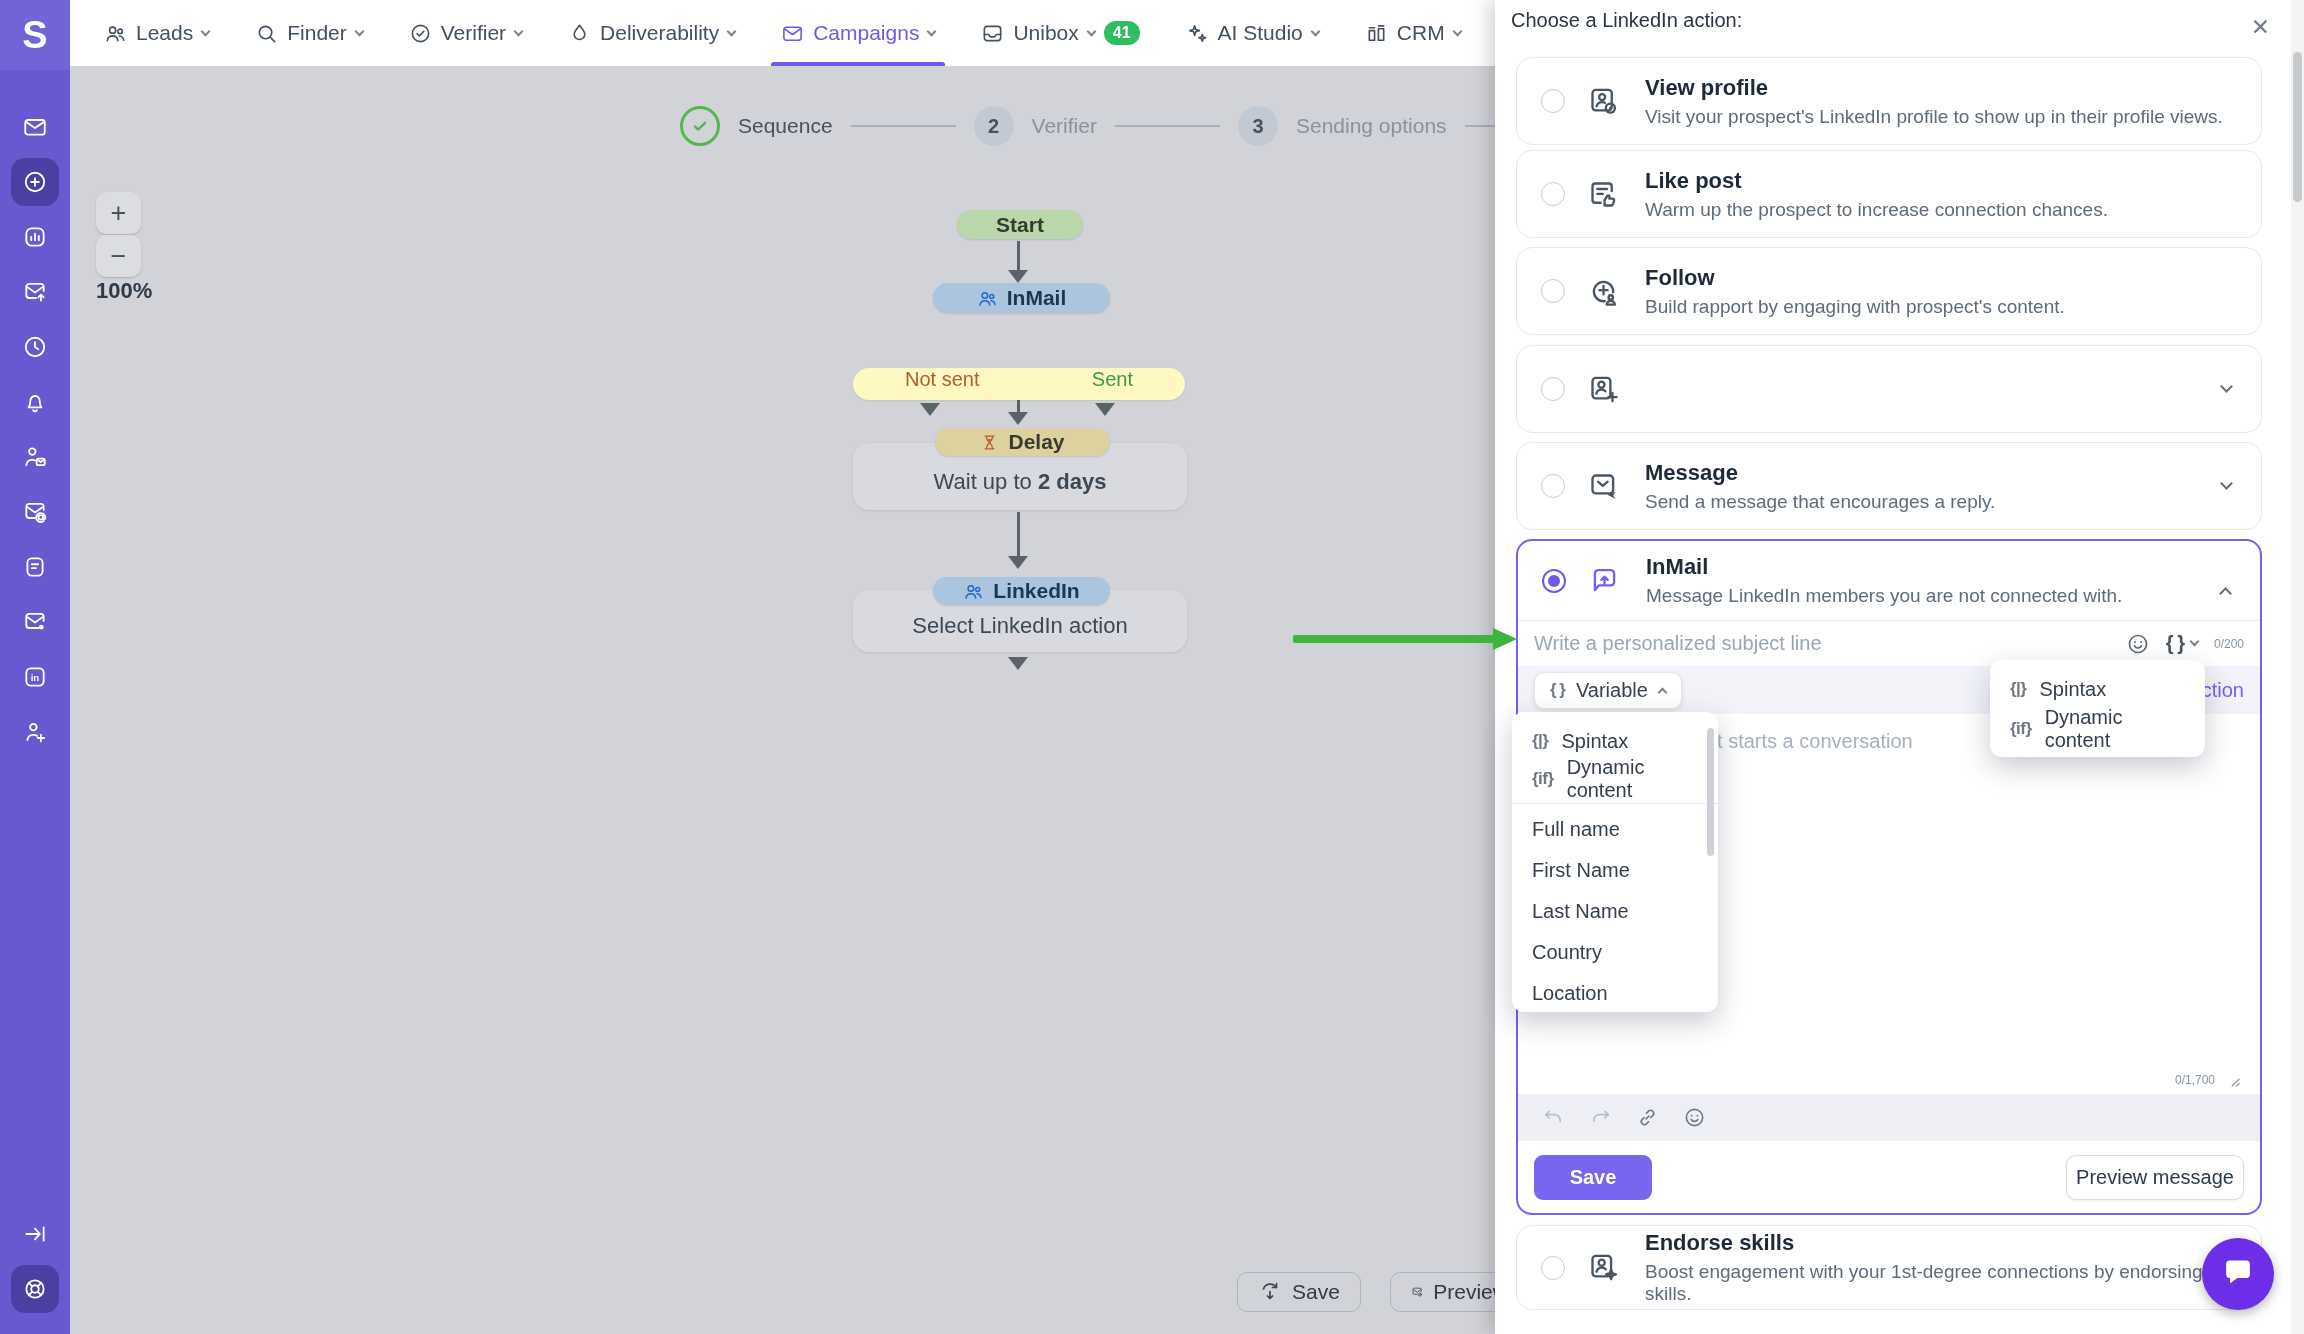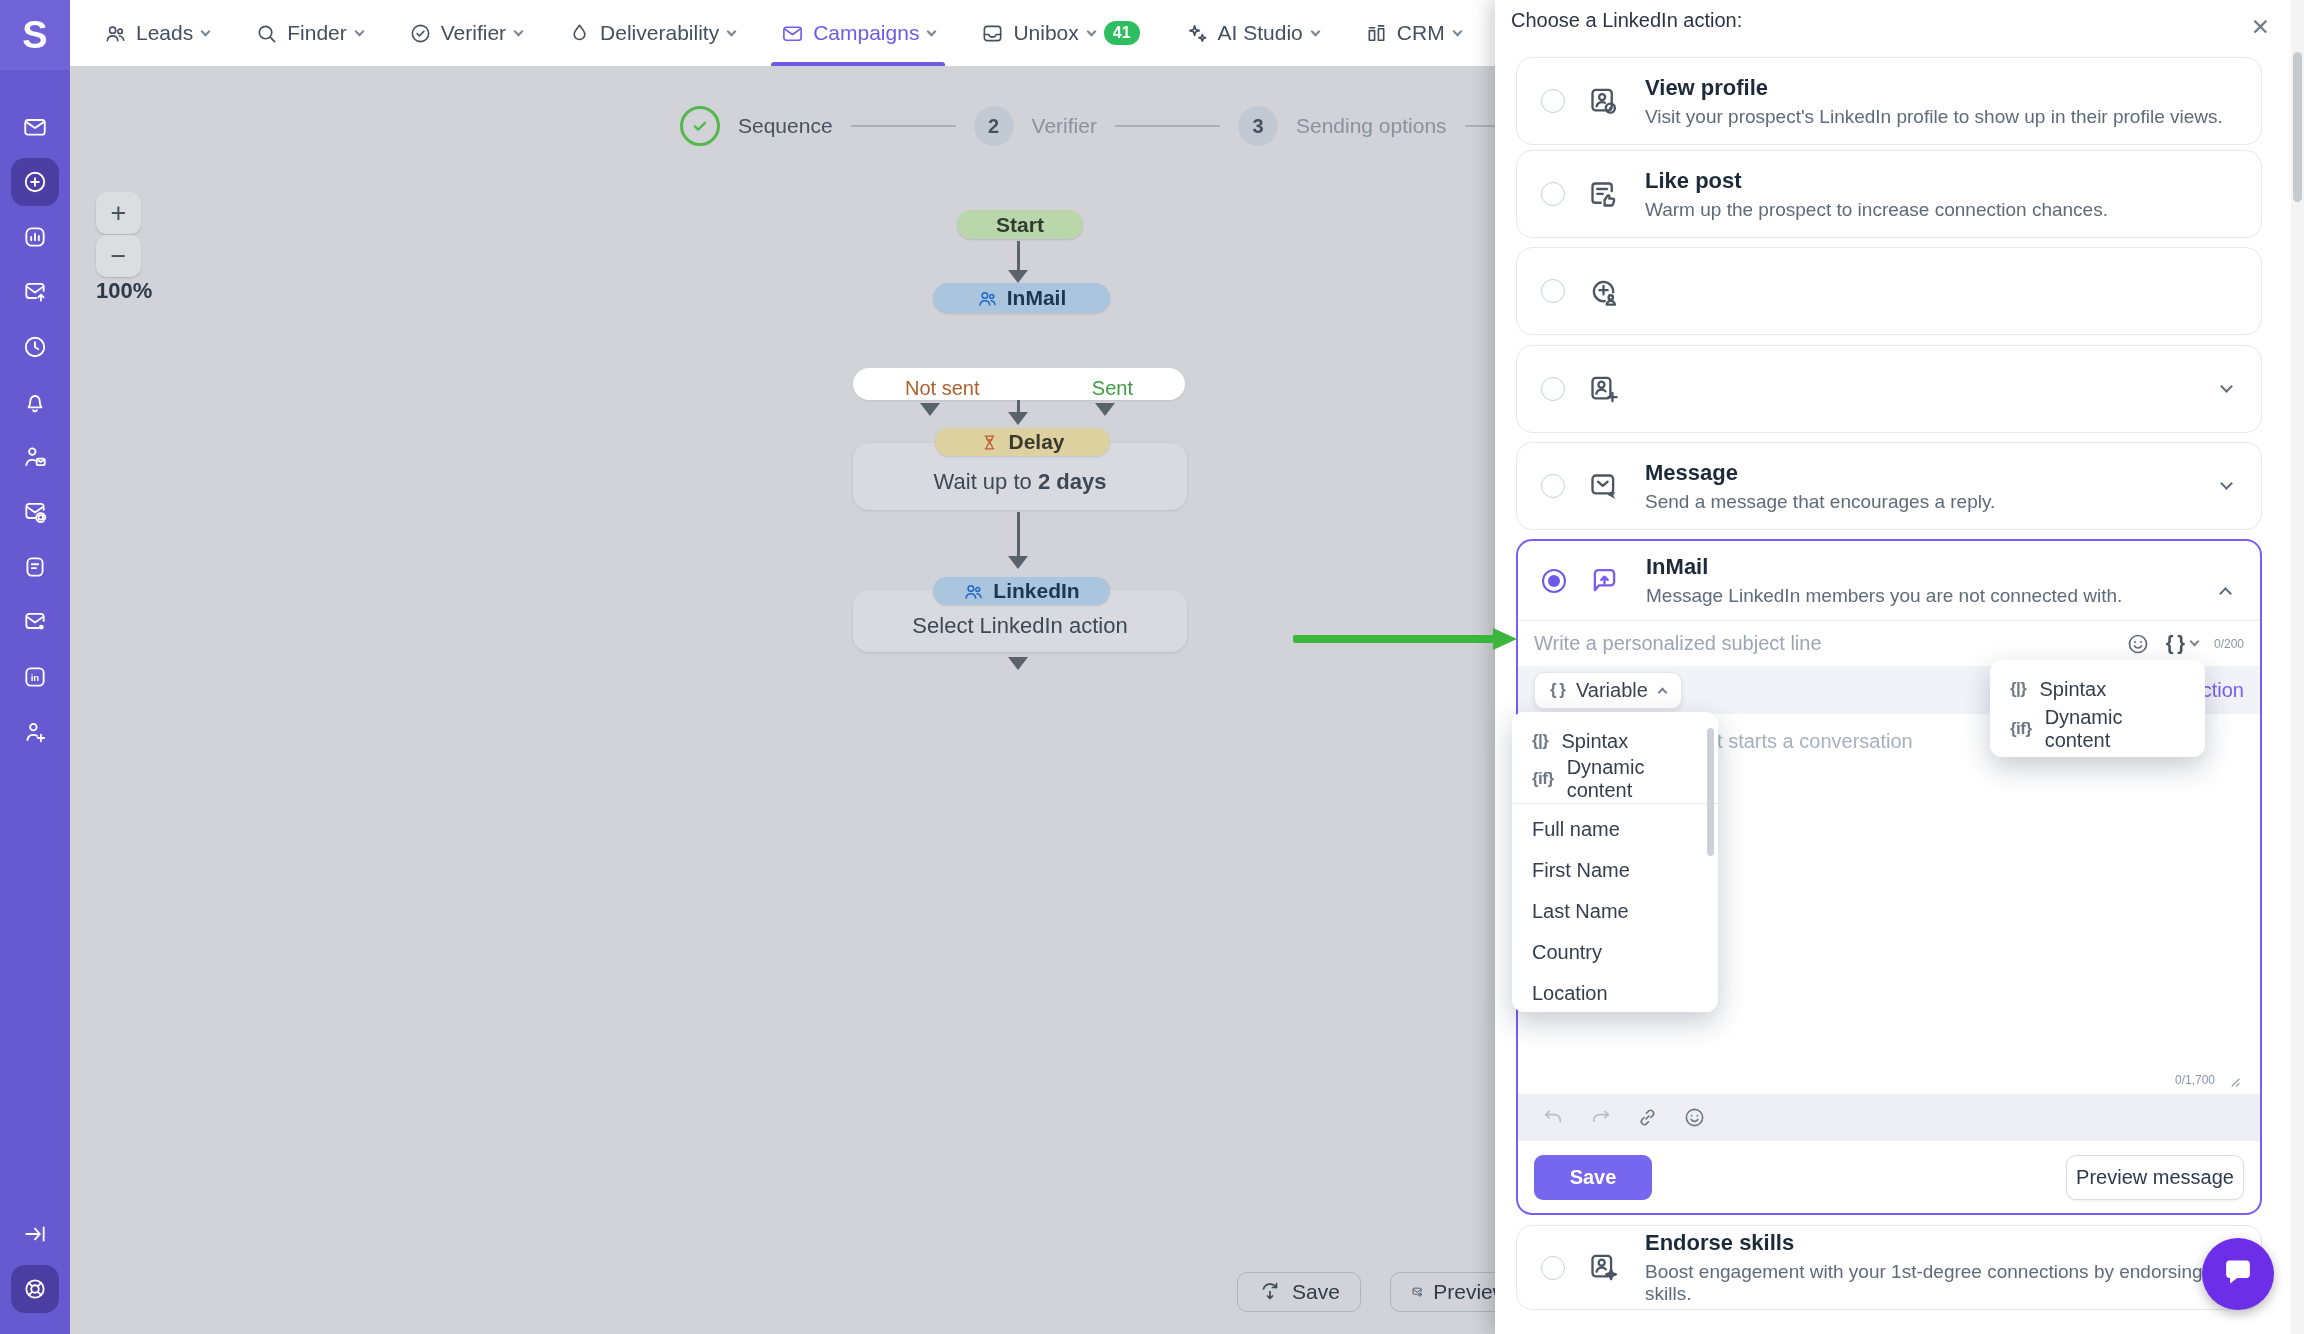"Follow" div.a-text { html: none -> <div> <div>Follow</div> <div>Build rapport by engaging with prospect's content.</div> </div> }
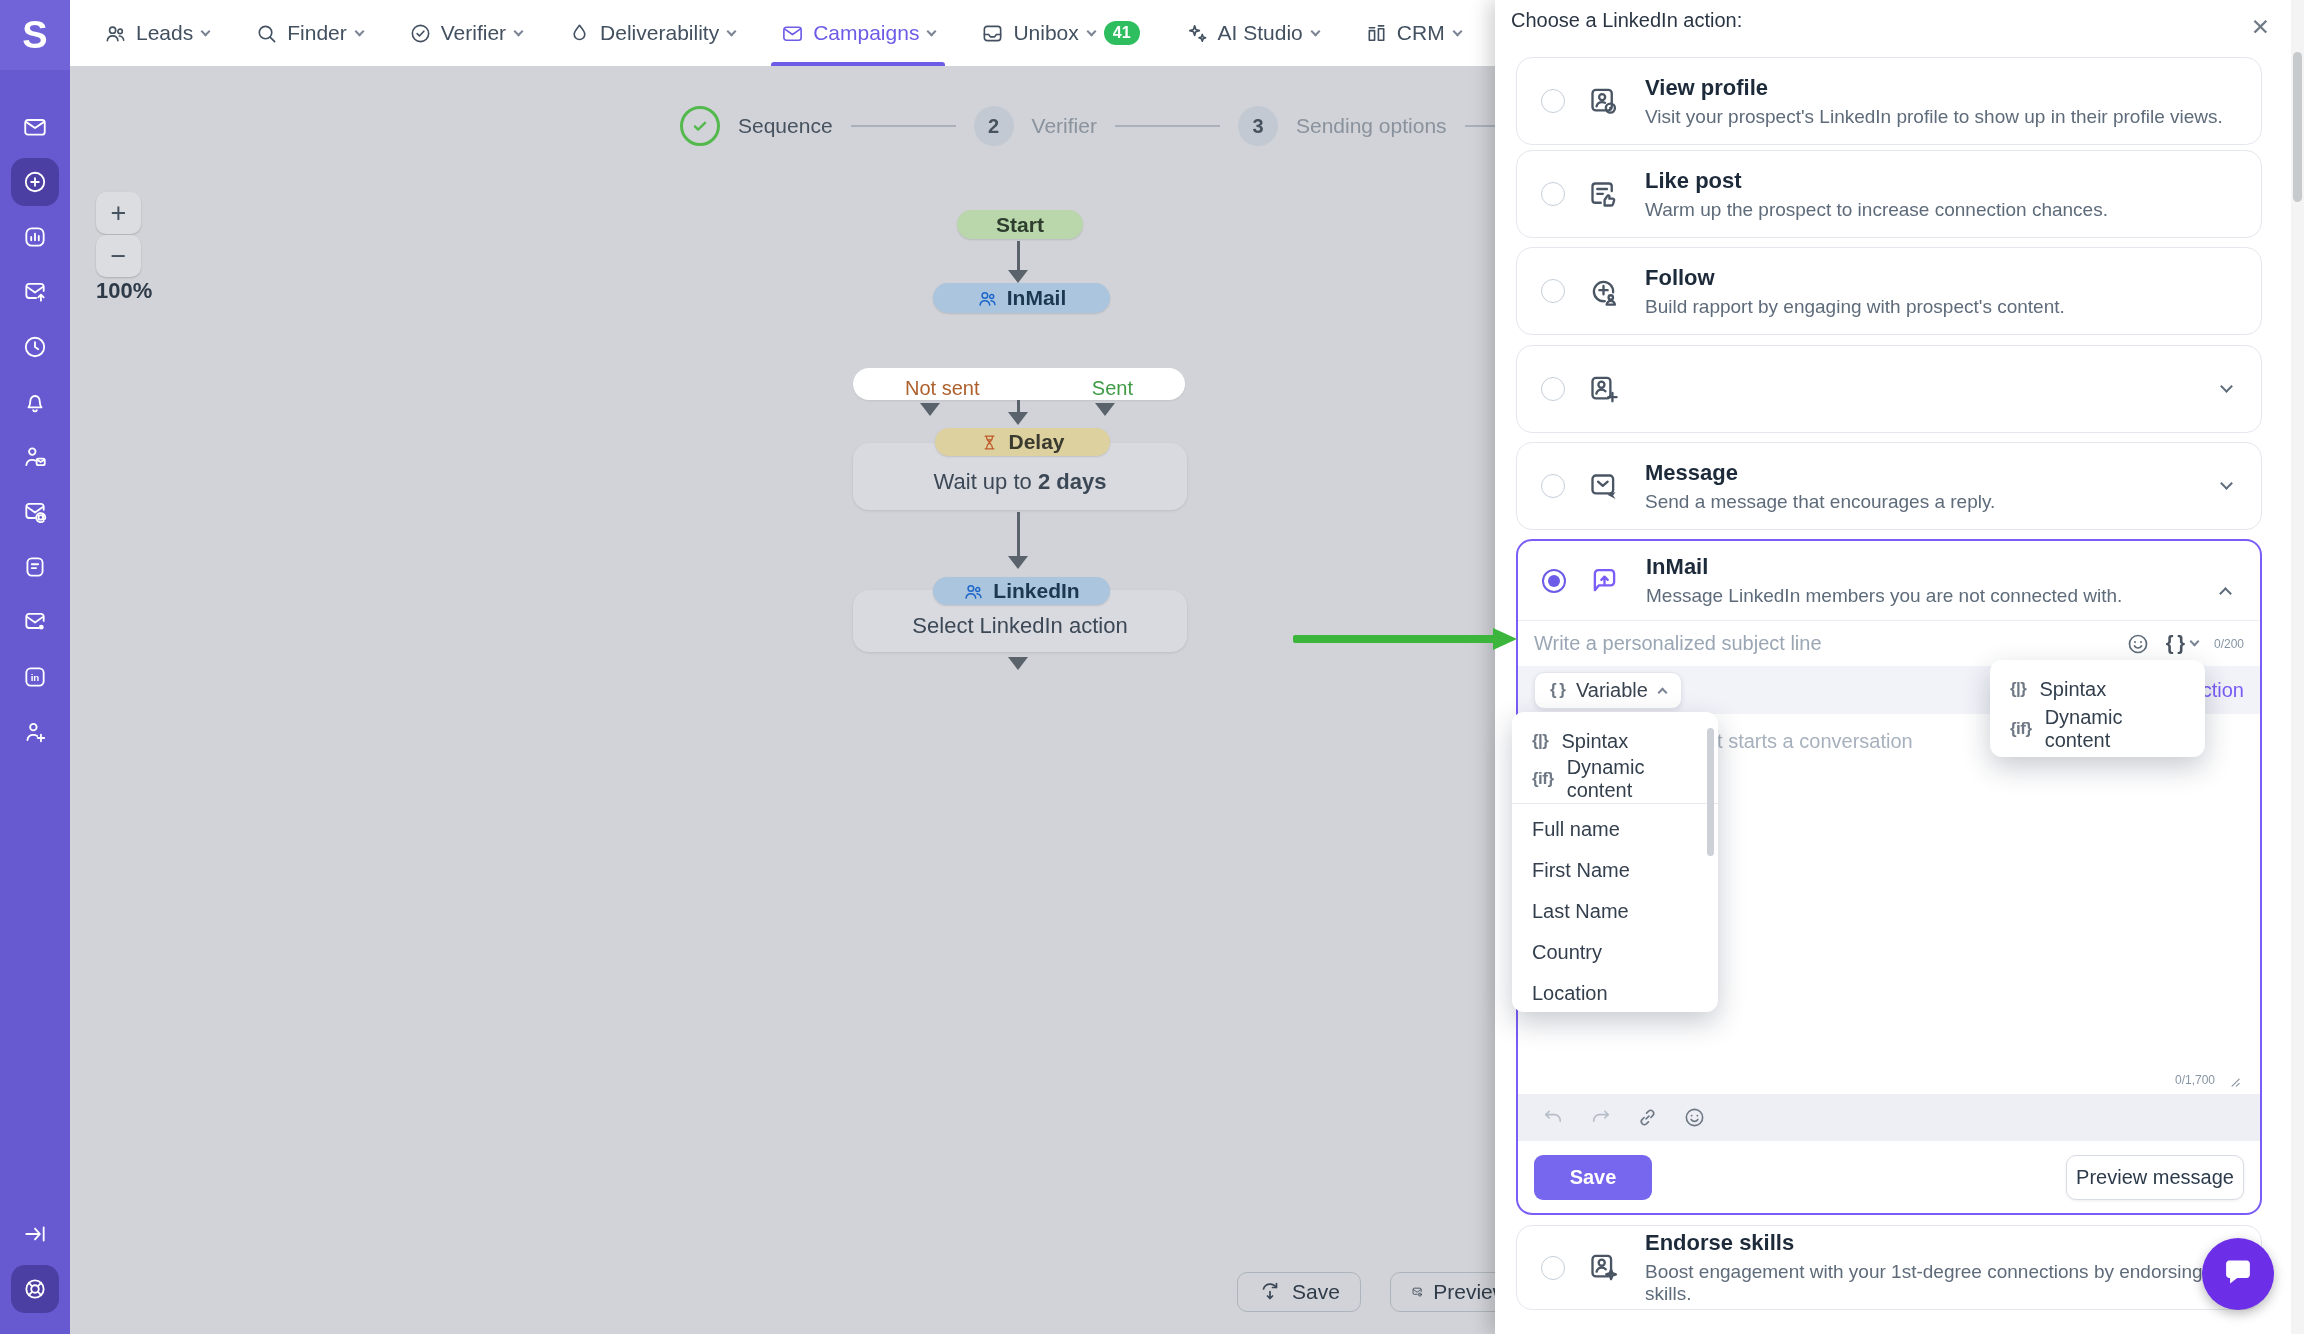"Not sent" .branch { align-items: flex-end -> flex-start; background: #ffffff -> #fef9c3 }
